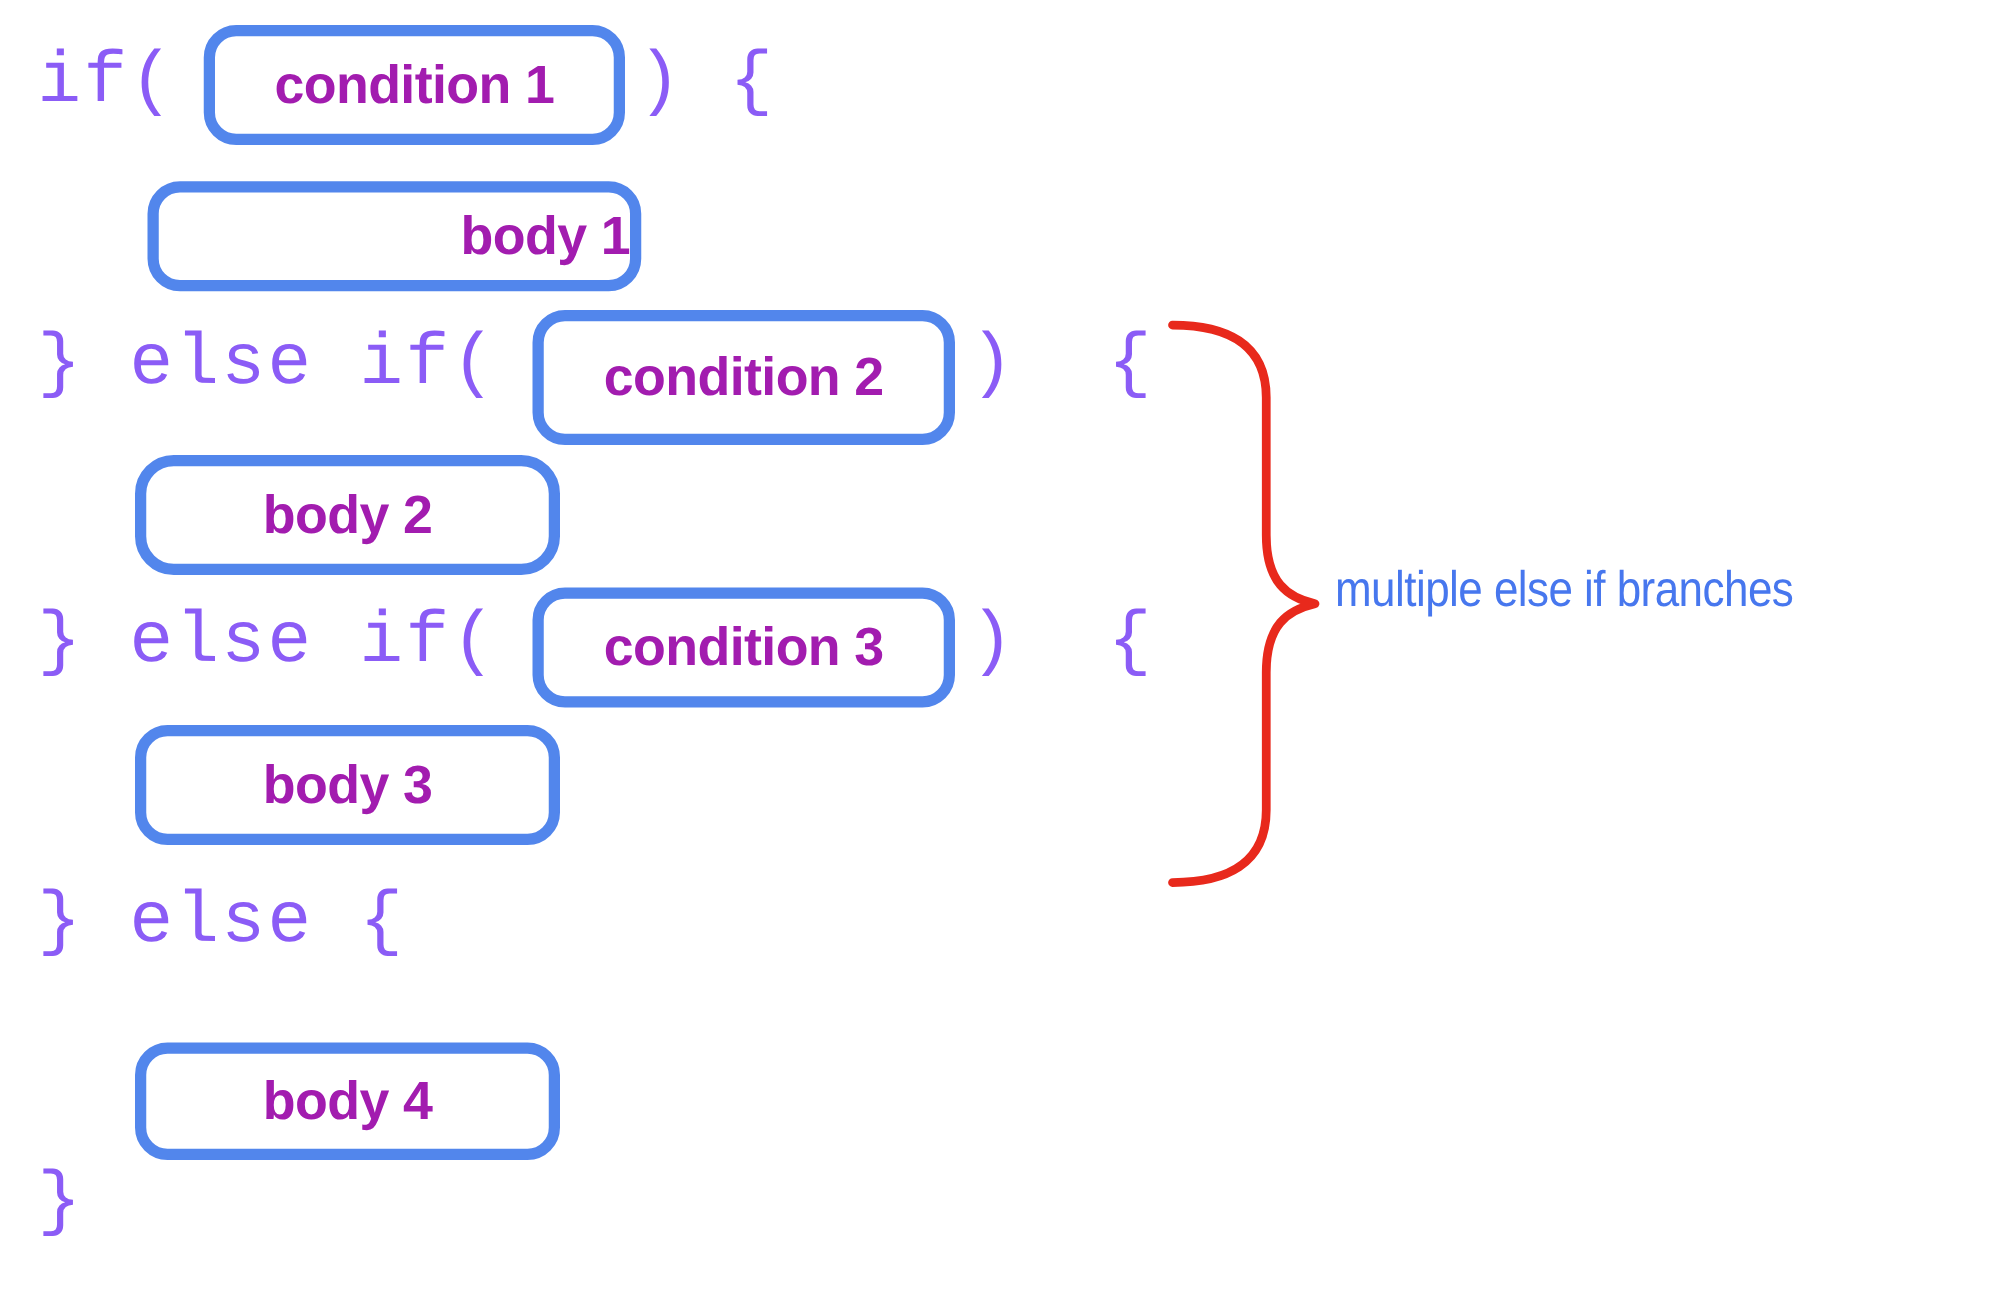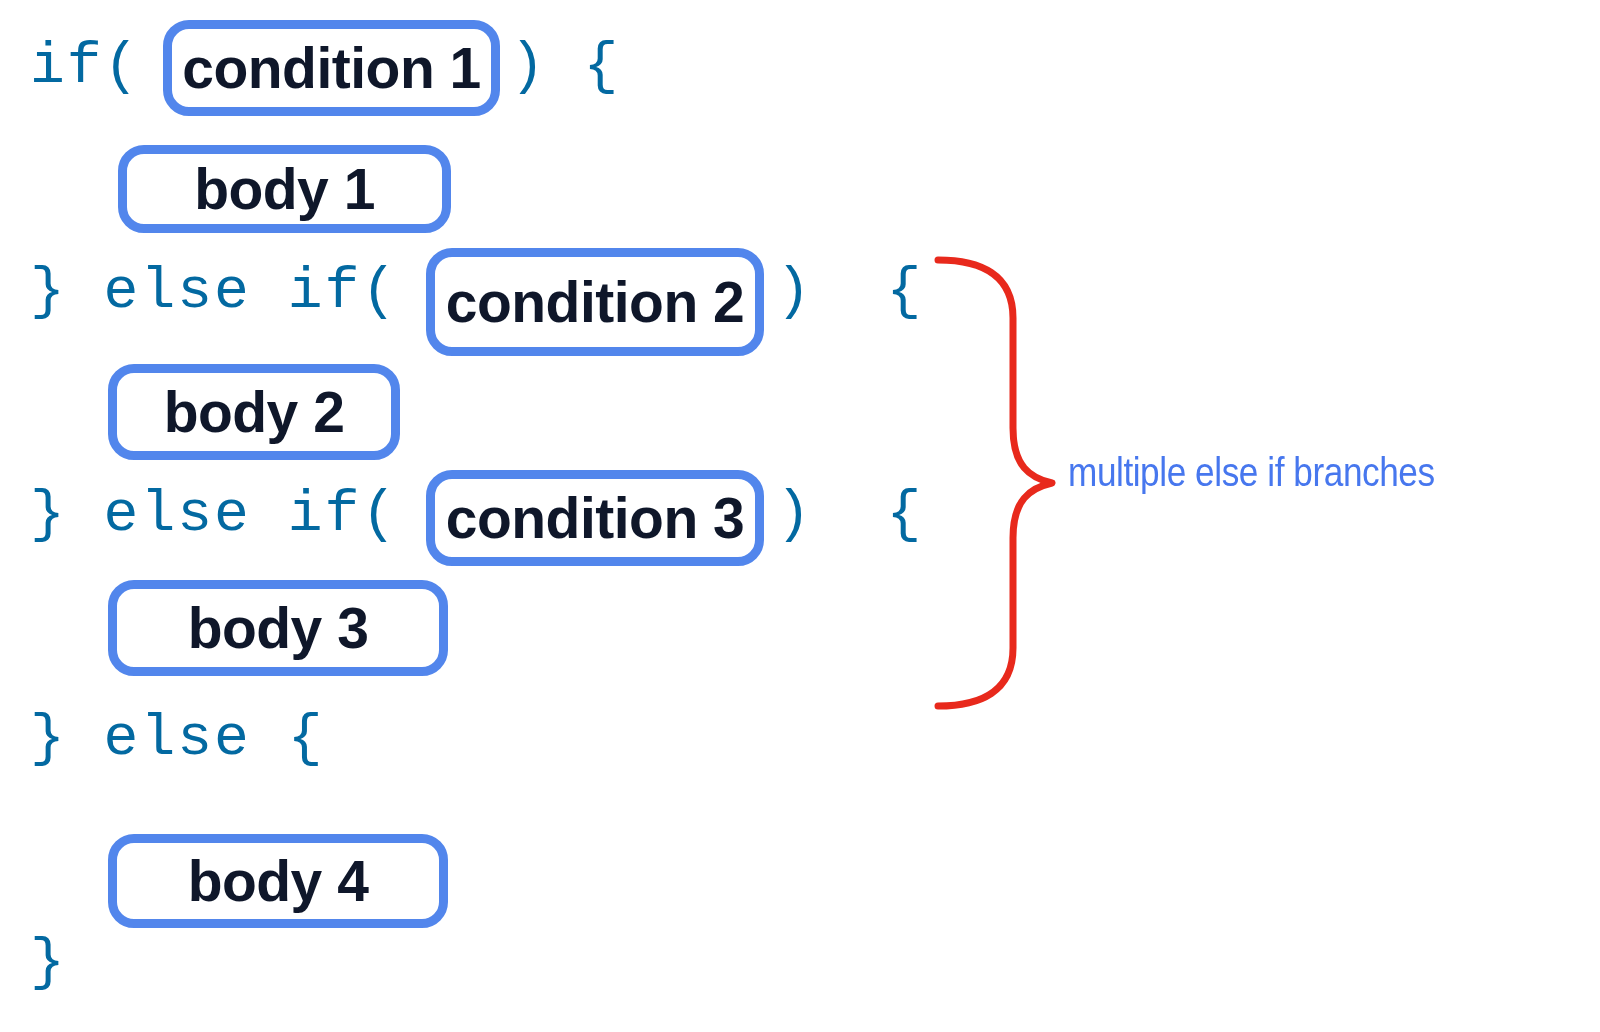"if(" .code { color: #0369a1 -> #8b5cf6 }
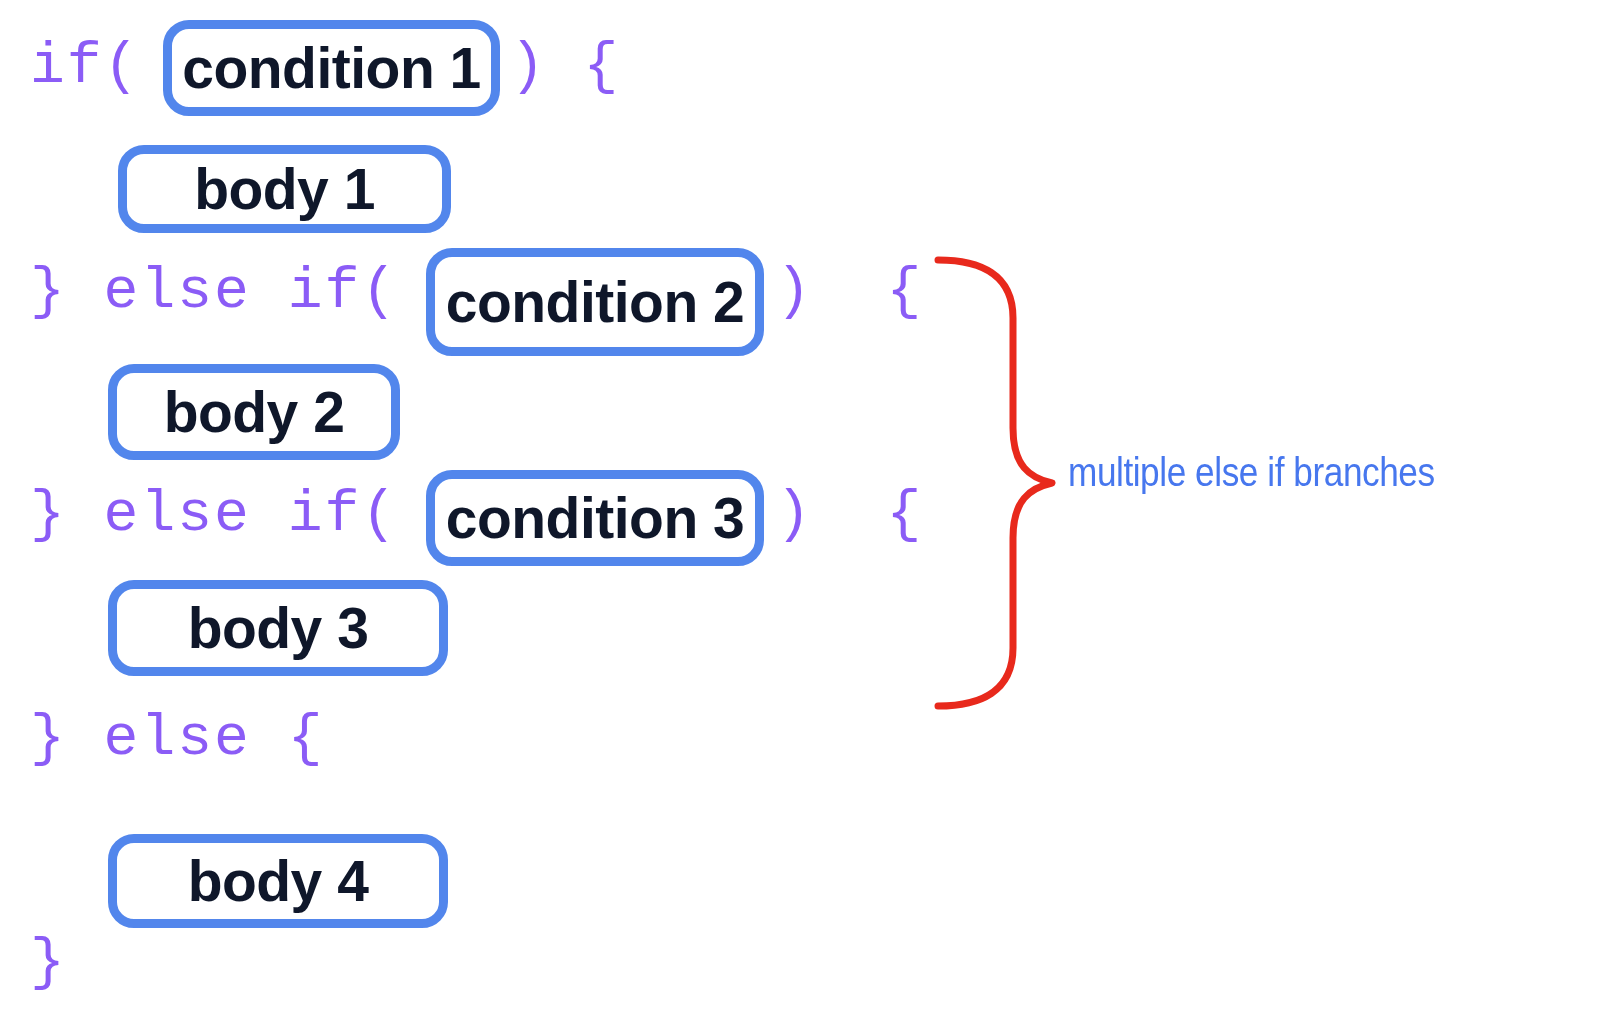"condition 1" .token-label { color: #0f172a -> #a21caf; font-size: 57px -> 43px }
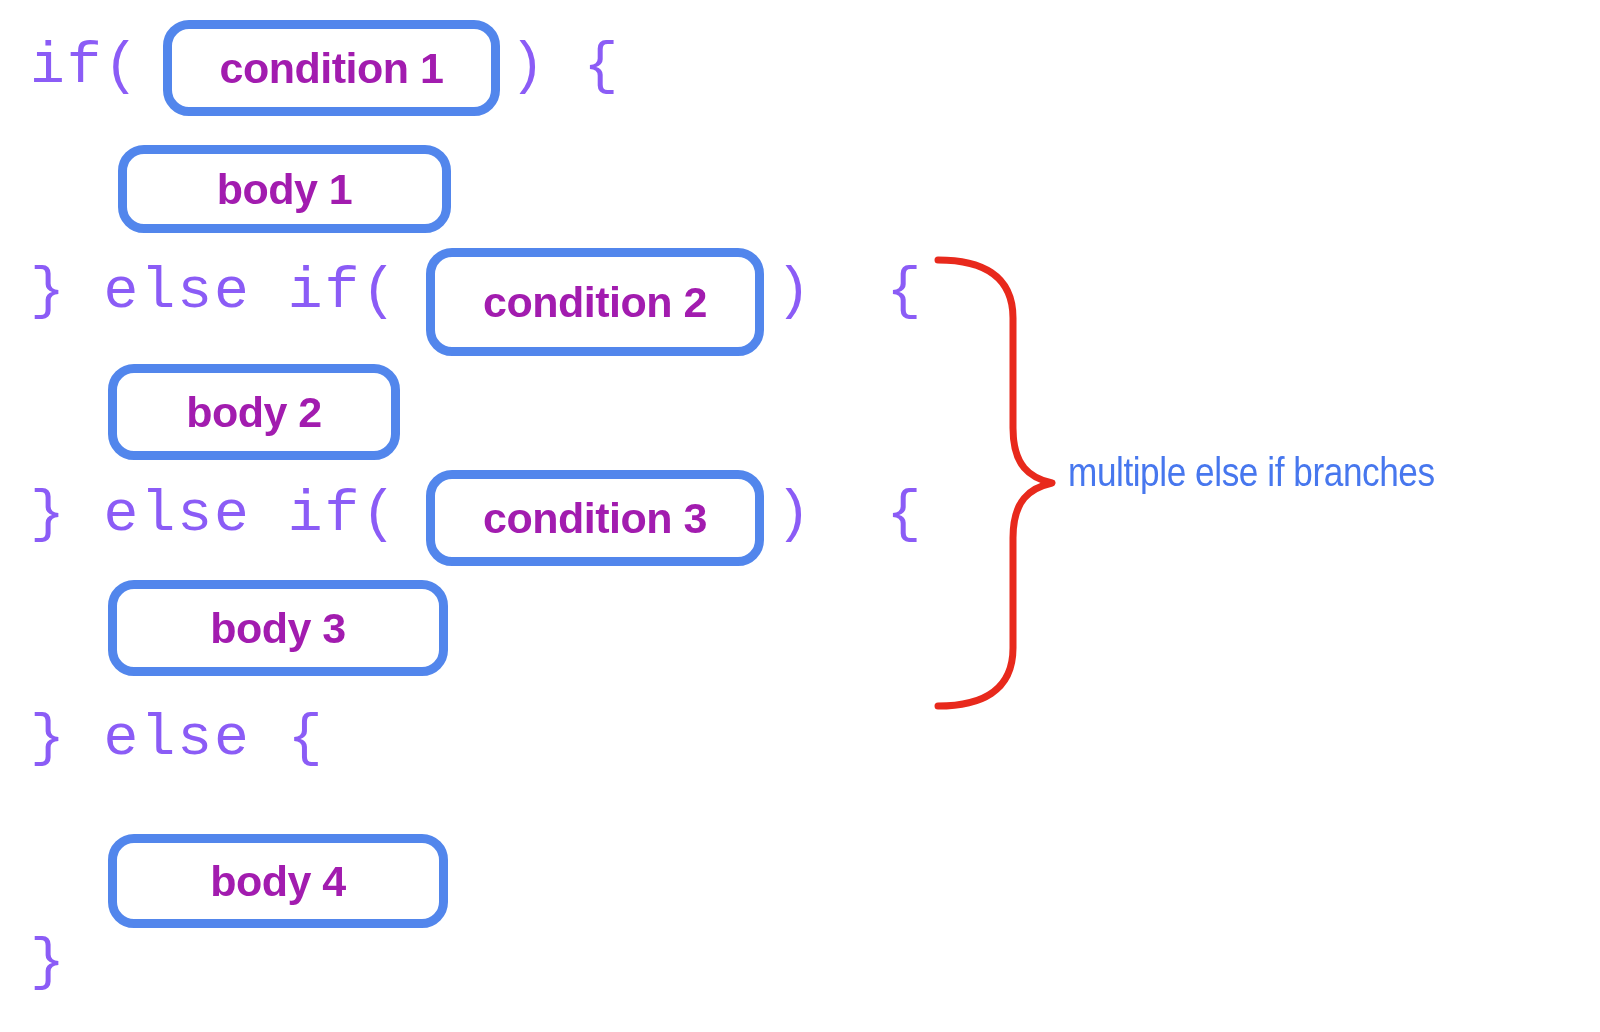"body 1" div.token-box { justify-content: none -> flex-end; width: 333px -> 395px }
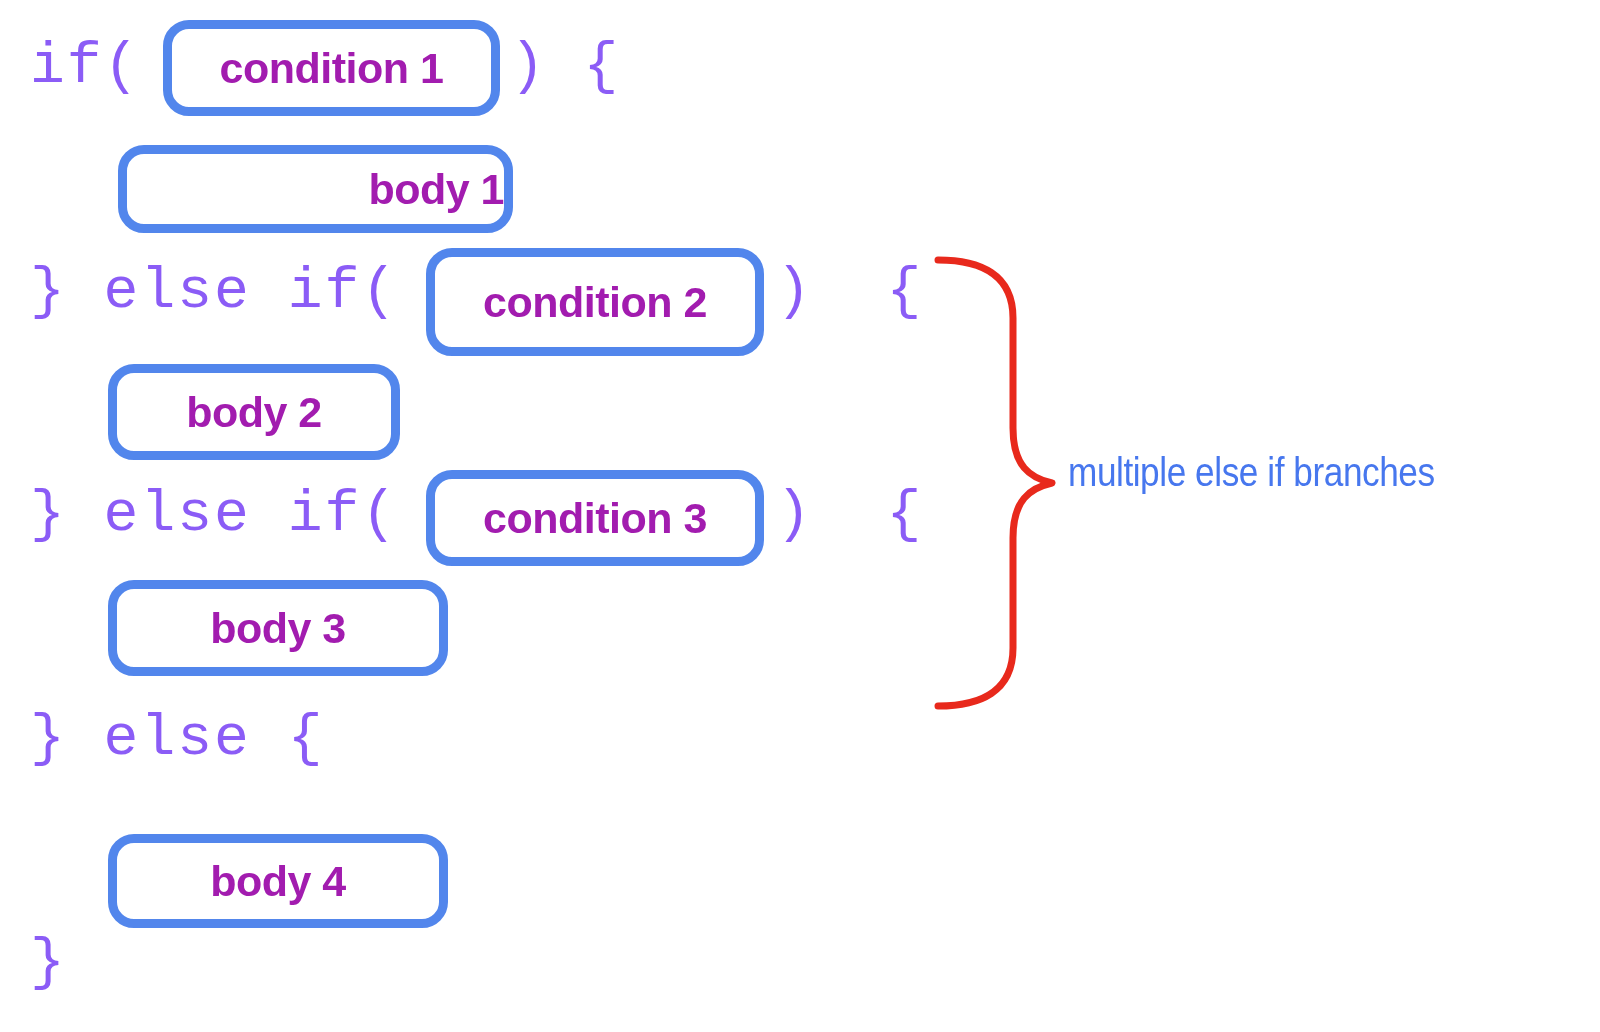"body 2" div.token-box { border-radius: none -> 31px; width: 292px -> 340px }
